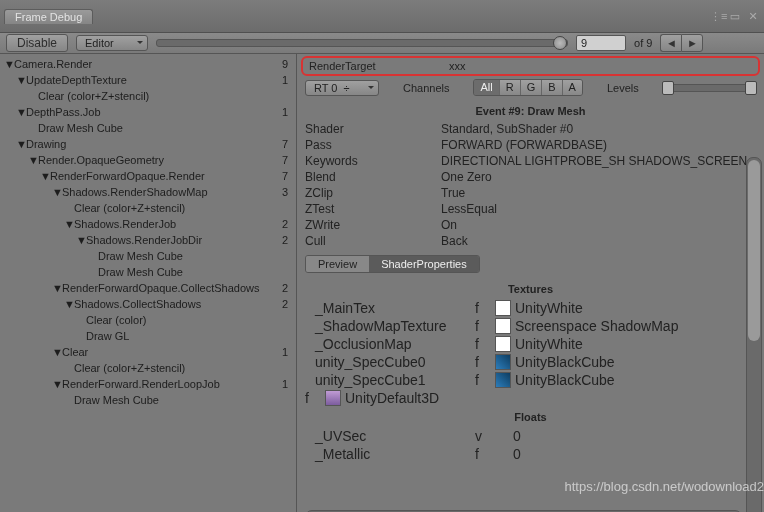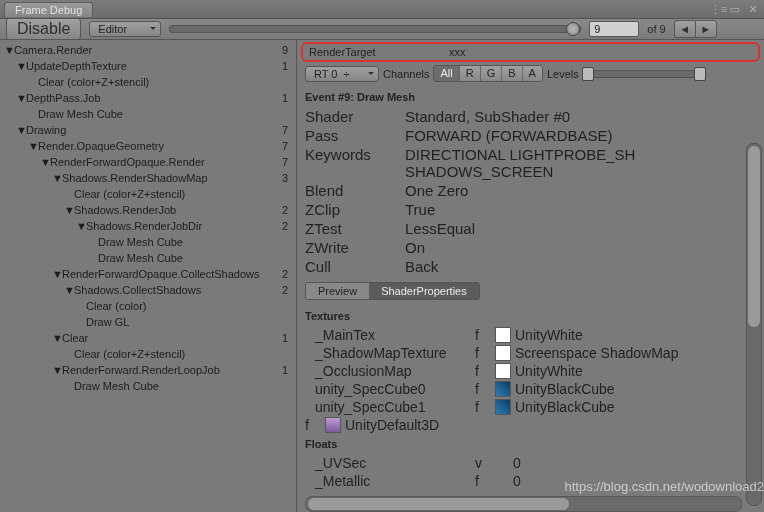"Frame Debug" .titlebar { padding: 0 4px -> 7px 4px }
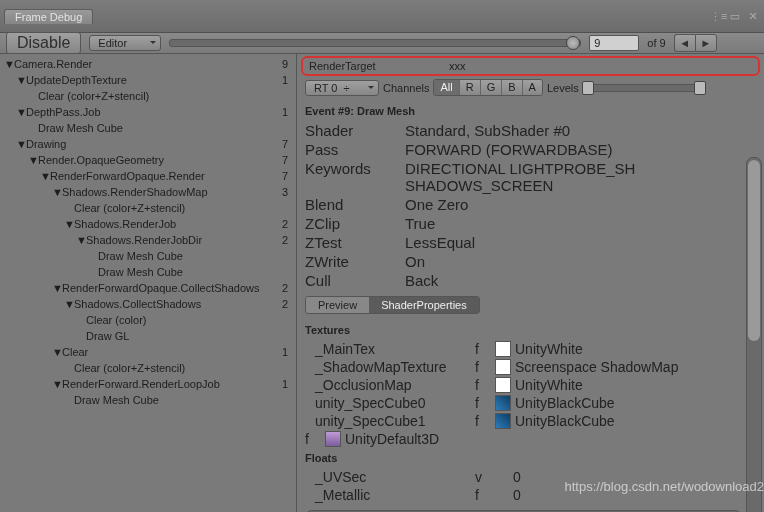"Disable" .btn { font-size: 16px -> 12px }
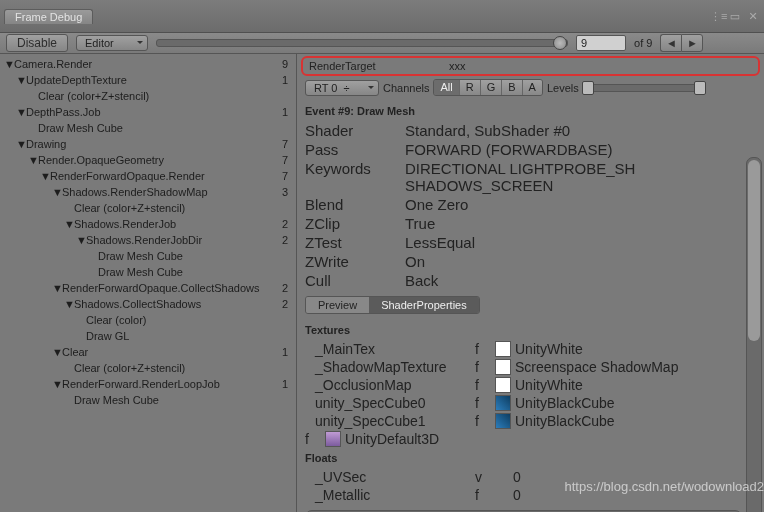"RT 0 ÷" .row { gap: 4px -> 24px }
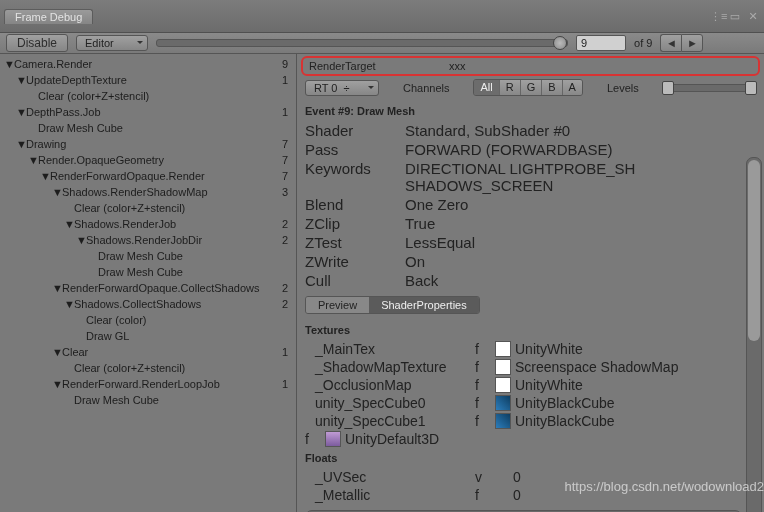"Event #9: Draw Mesh" .hdr { text-align: none -> center }
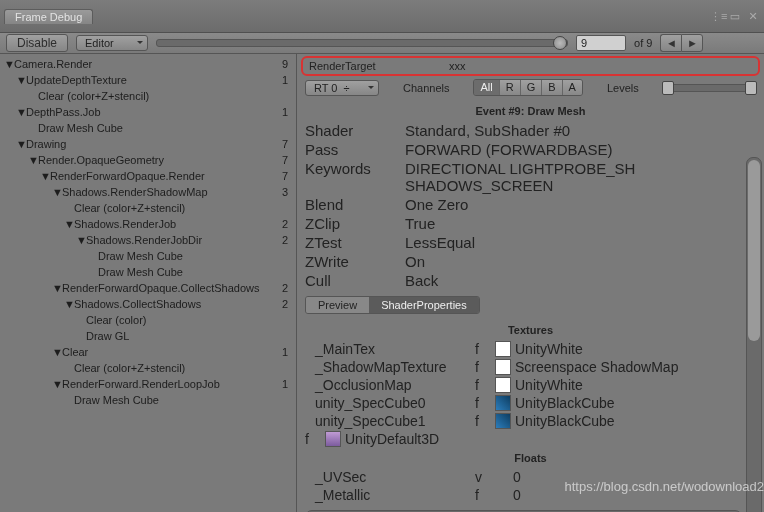"Shader" .kv { font-size: 15px -> 12px; gap: none -> 36px }
